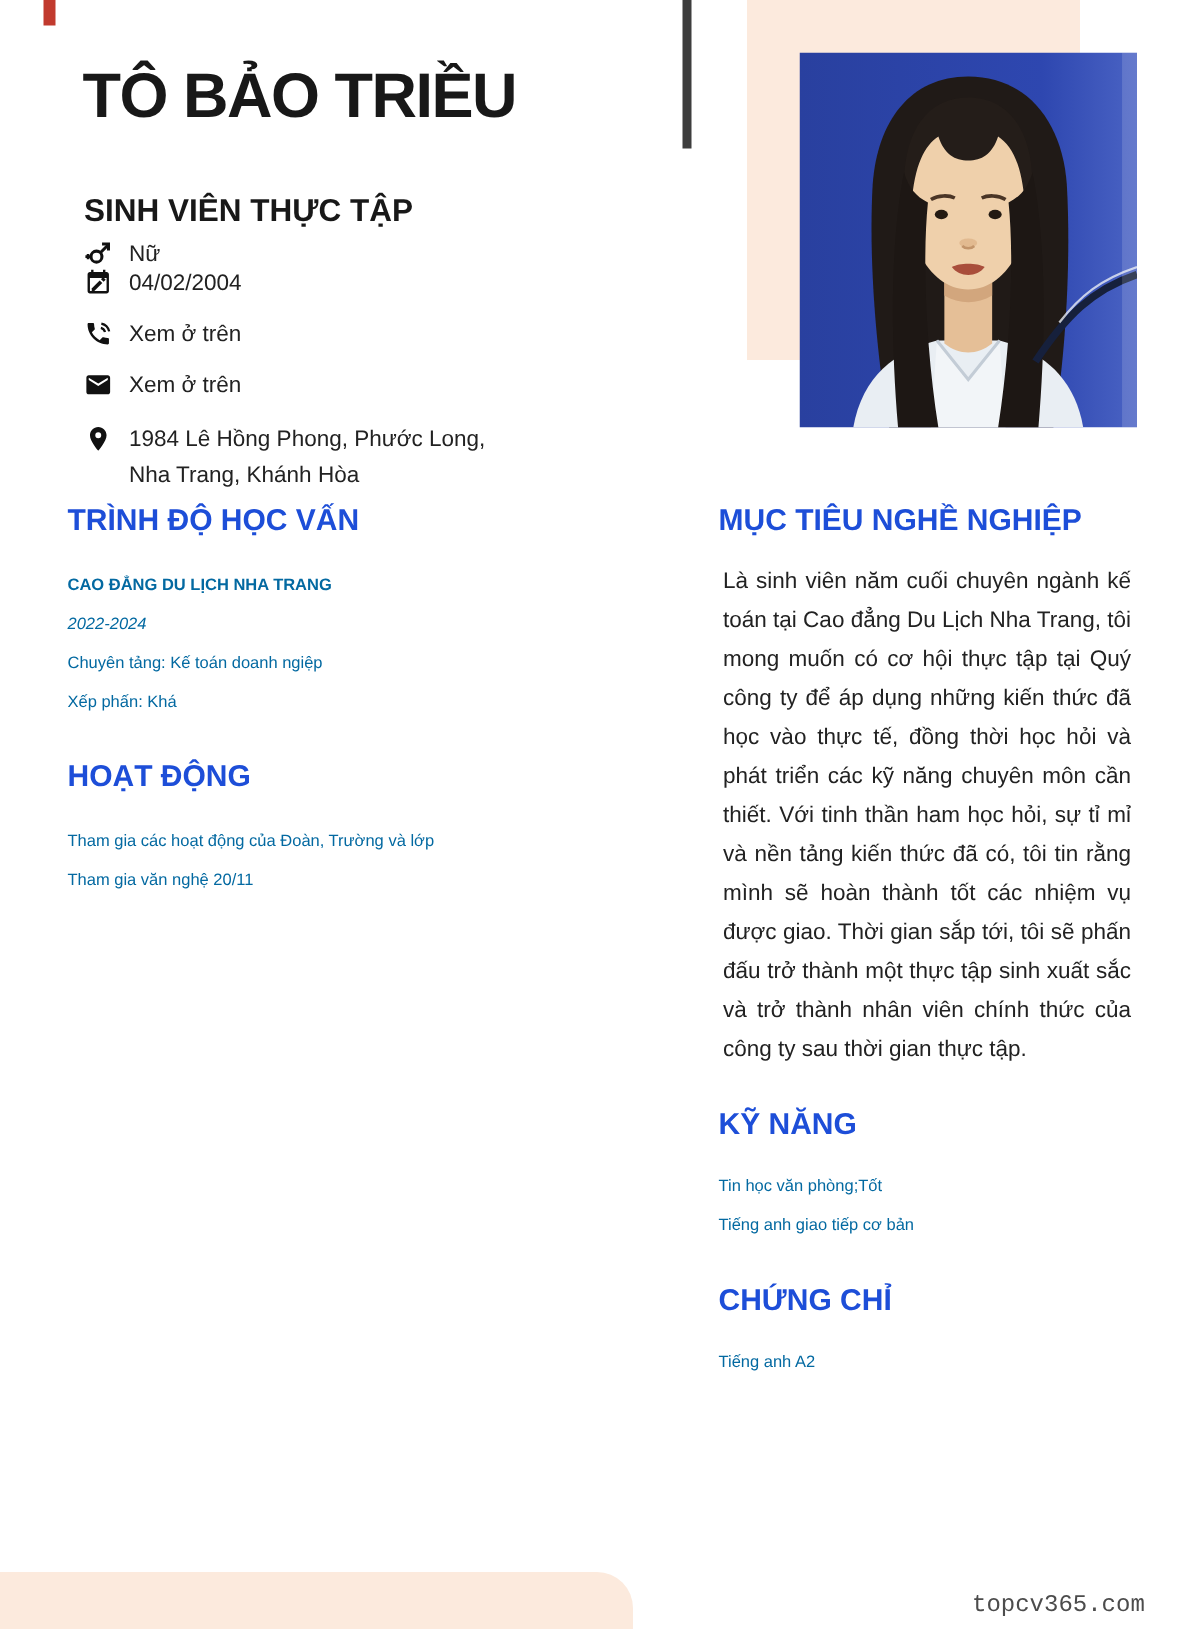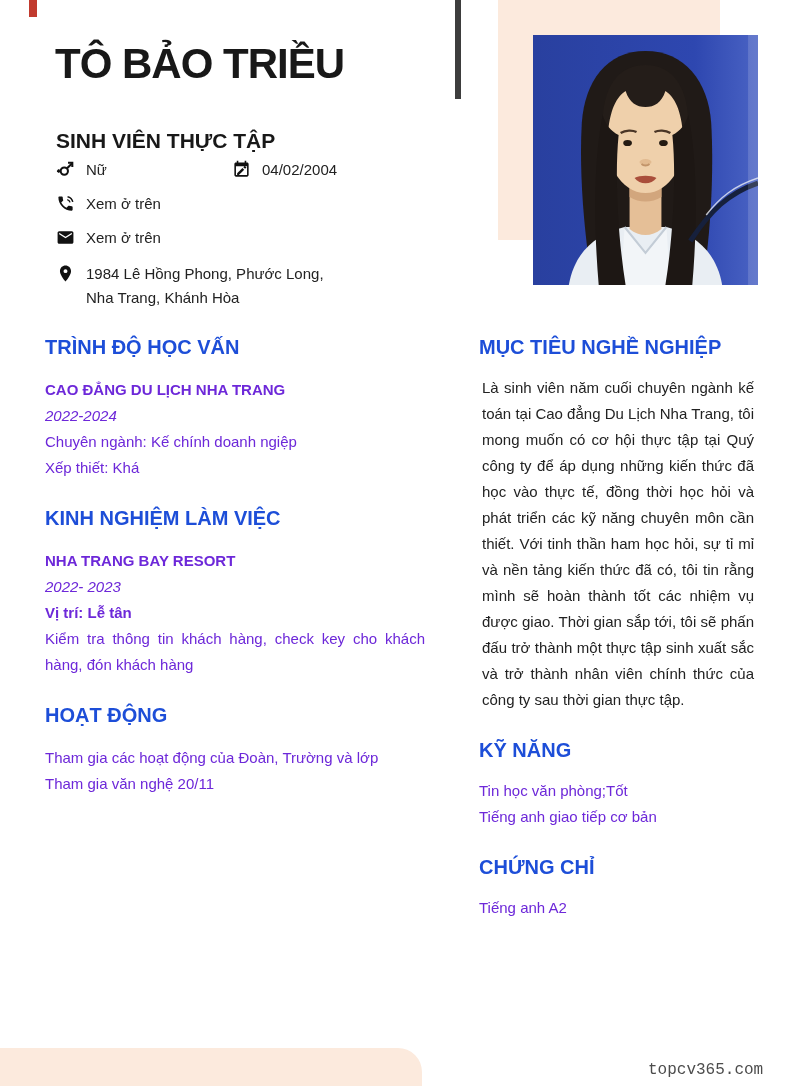"Nữ" .c-row { flex-direction: none -> column }
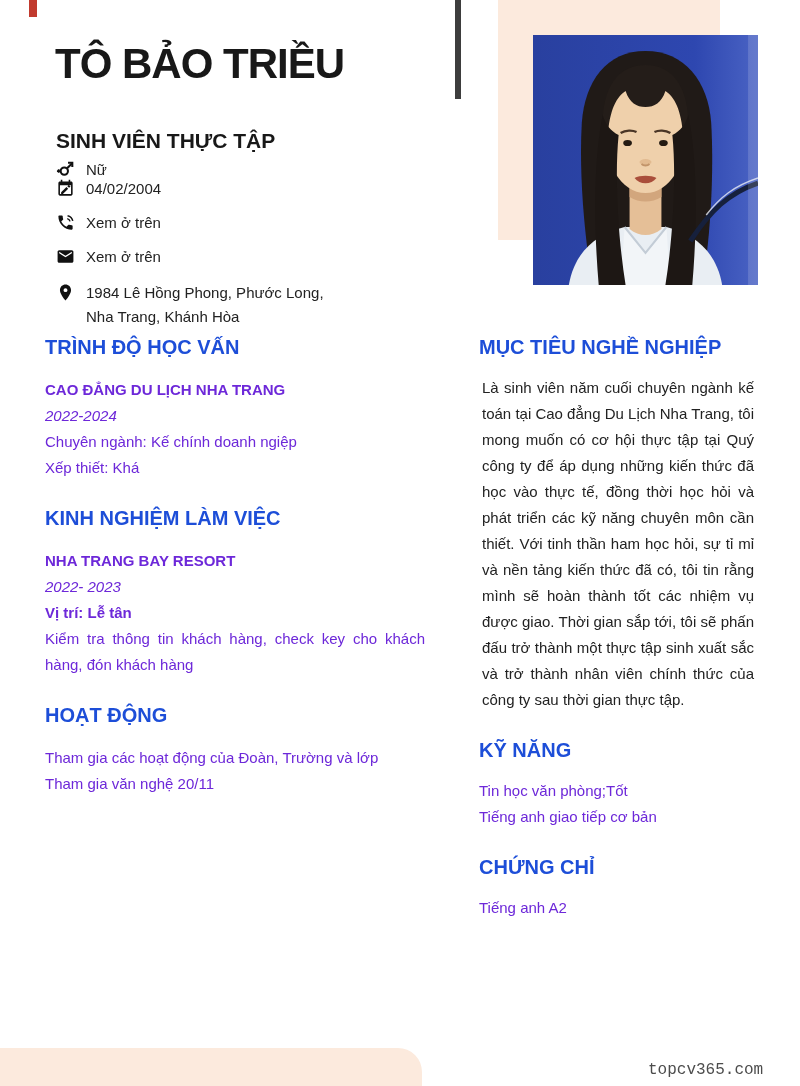"CAO ĐẲNG DU LỊCH NHA" .line { color: #6d28d9 -> #0369a1; font-size: 15px -> 11px }
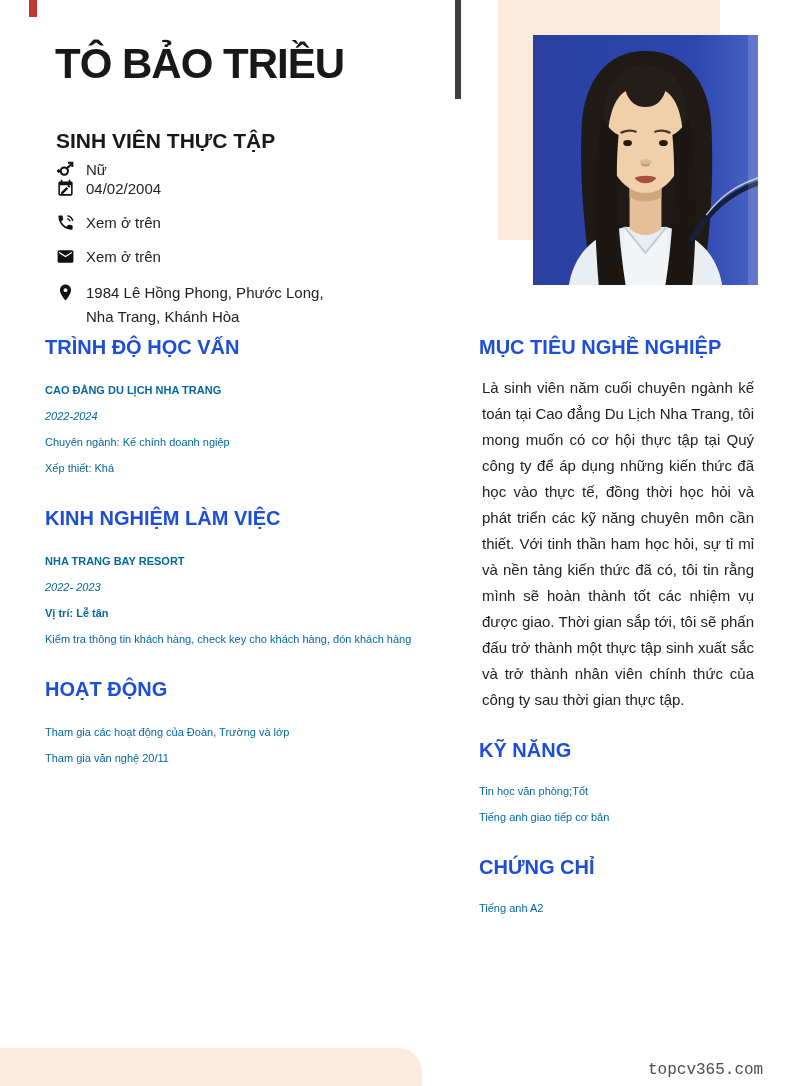"Chuyên ngành: Kế chính doanh" div.line { text: ngành: Kế chính -> tảng: Kế toán }
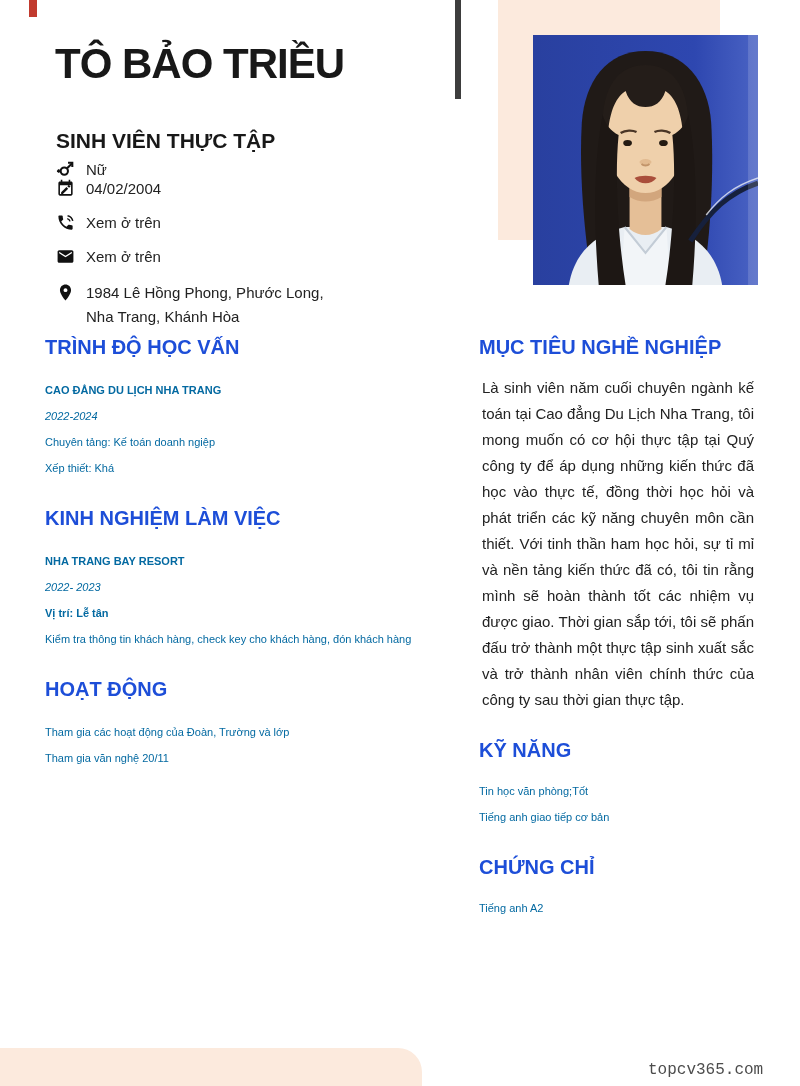"Xếp thiết: Khá" div.line { text: thiết -> phấn }
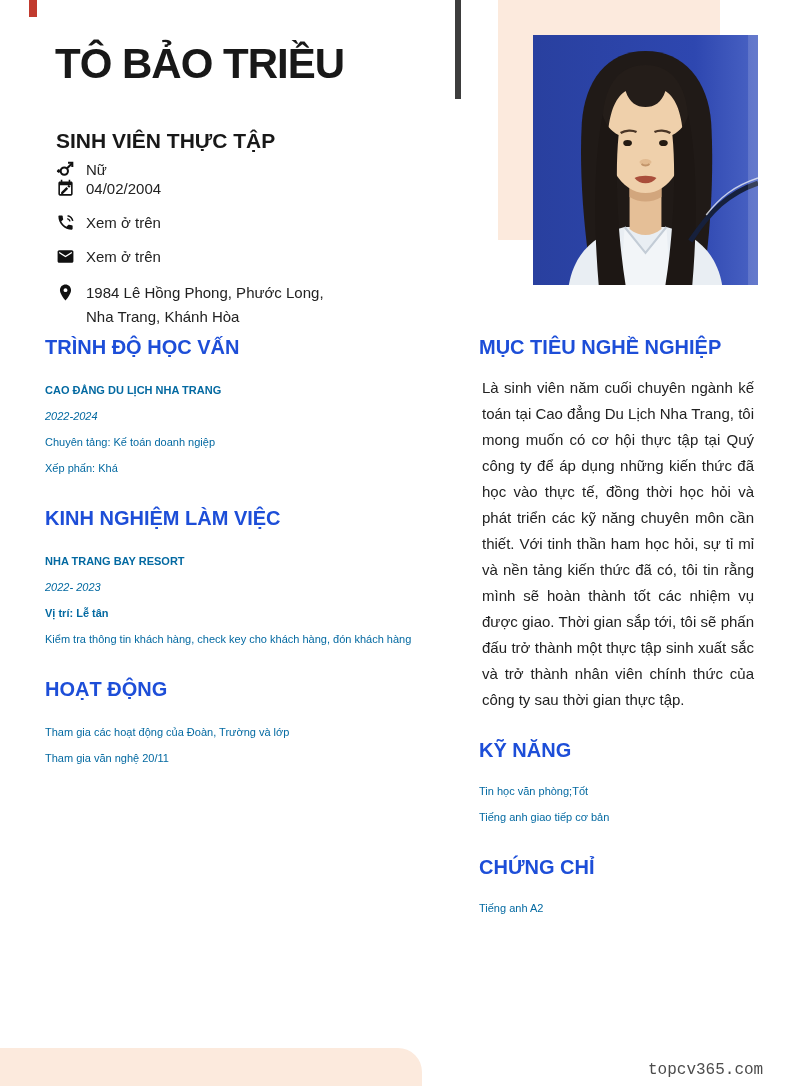"KINH NGHIỆM LÀM VIỆC" div.sect { html: <div> <h2>KINH NGHIỆM LÀM VIỆC</h2> <div>NHA TRANG BAY RESORT</div> <div>2022- 2023</div> <div>Vị trí: Lễ tân</div> <div>Kiểm tra thông tin khách hàng, check key cho khách hàng, đón khách hàng</div> </div> -> none }
